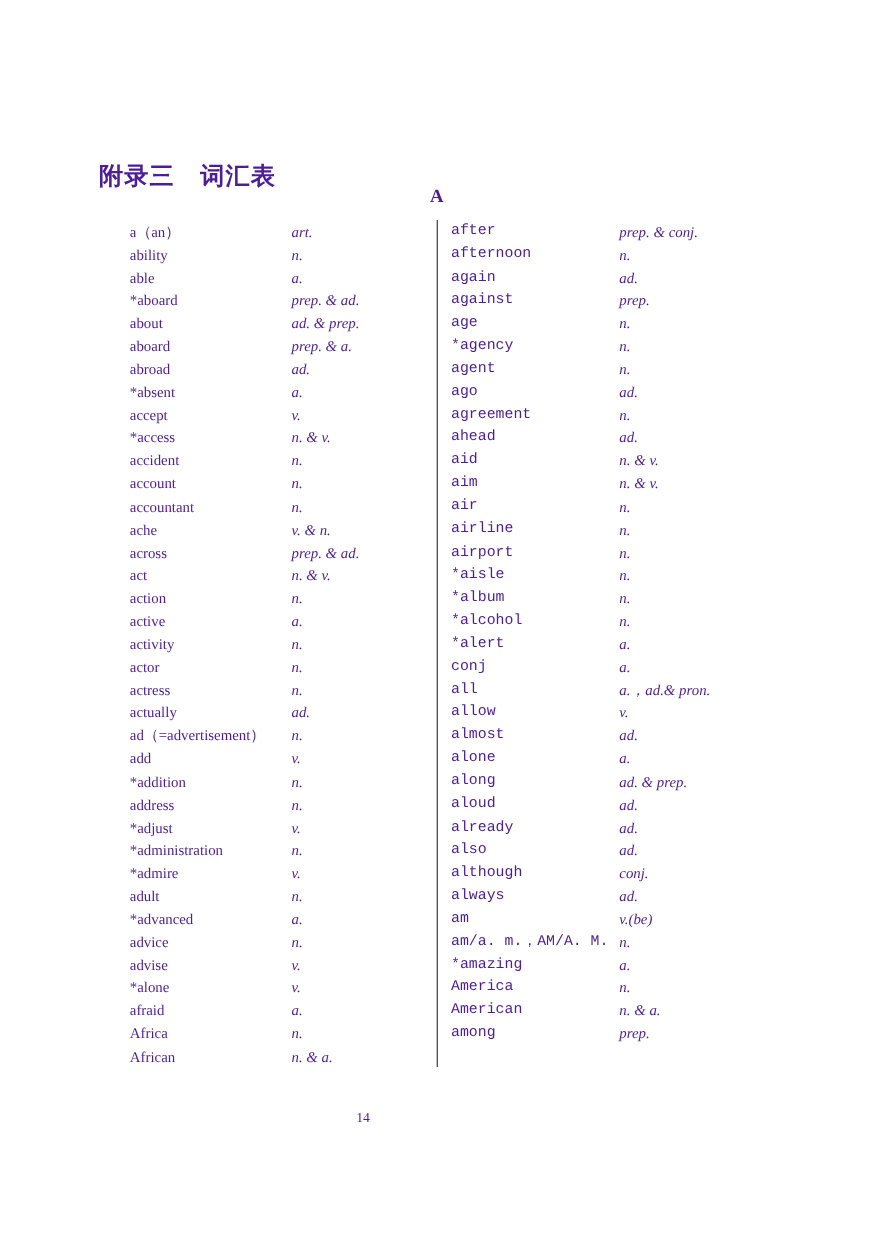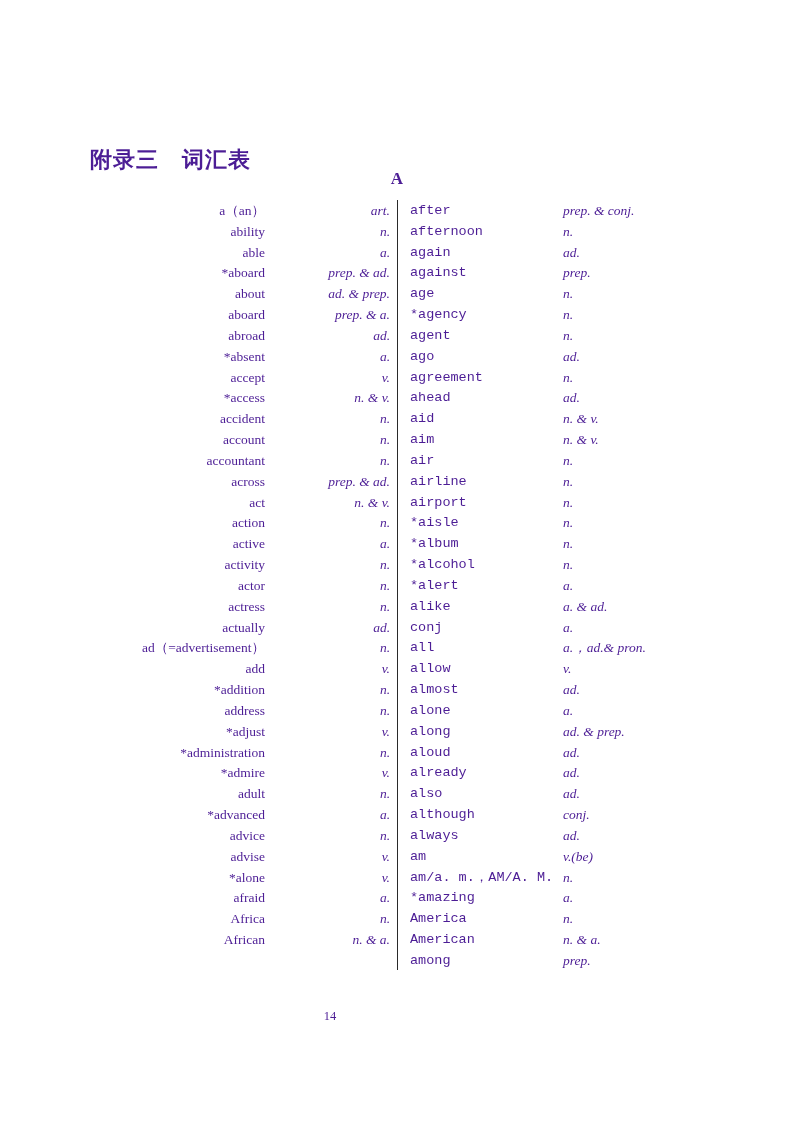"a（an）" .vocab-col.left { text-align: right -> none }
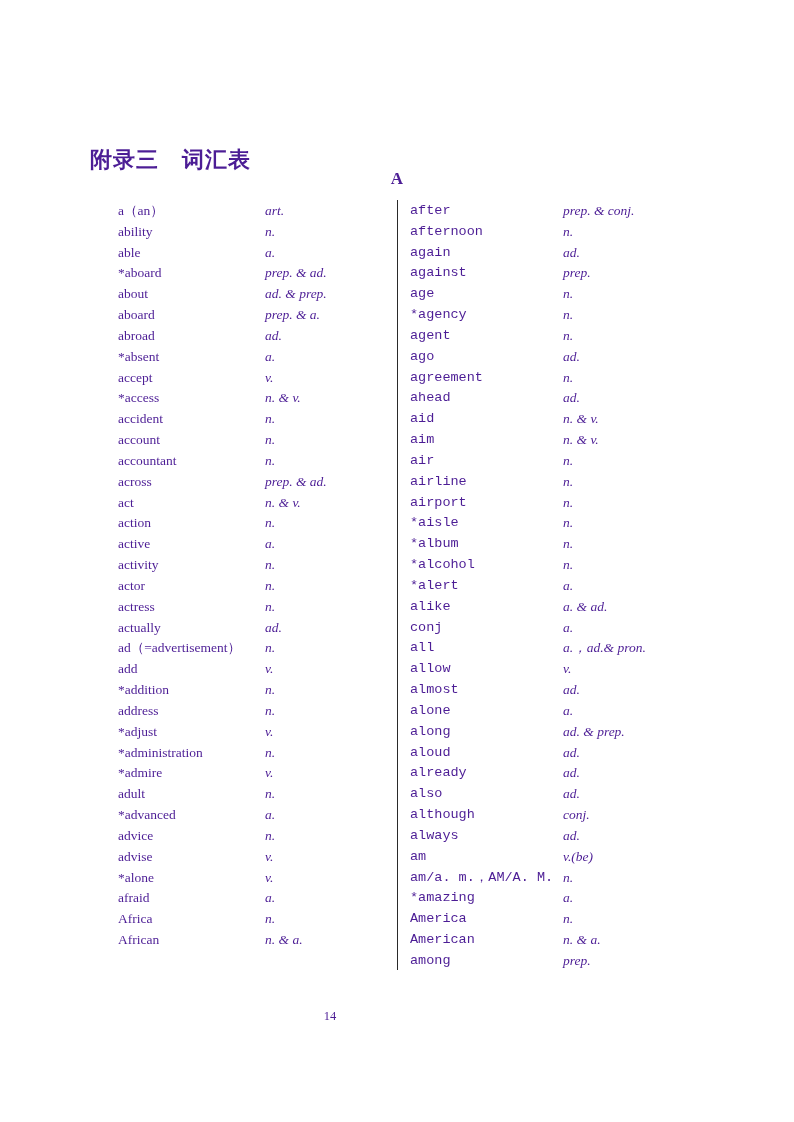"ache" div.vocab-row { html: none -> <div> <span>ache</span> <span>v. &amp; n.</span> </div> }
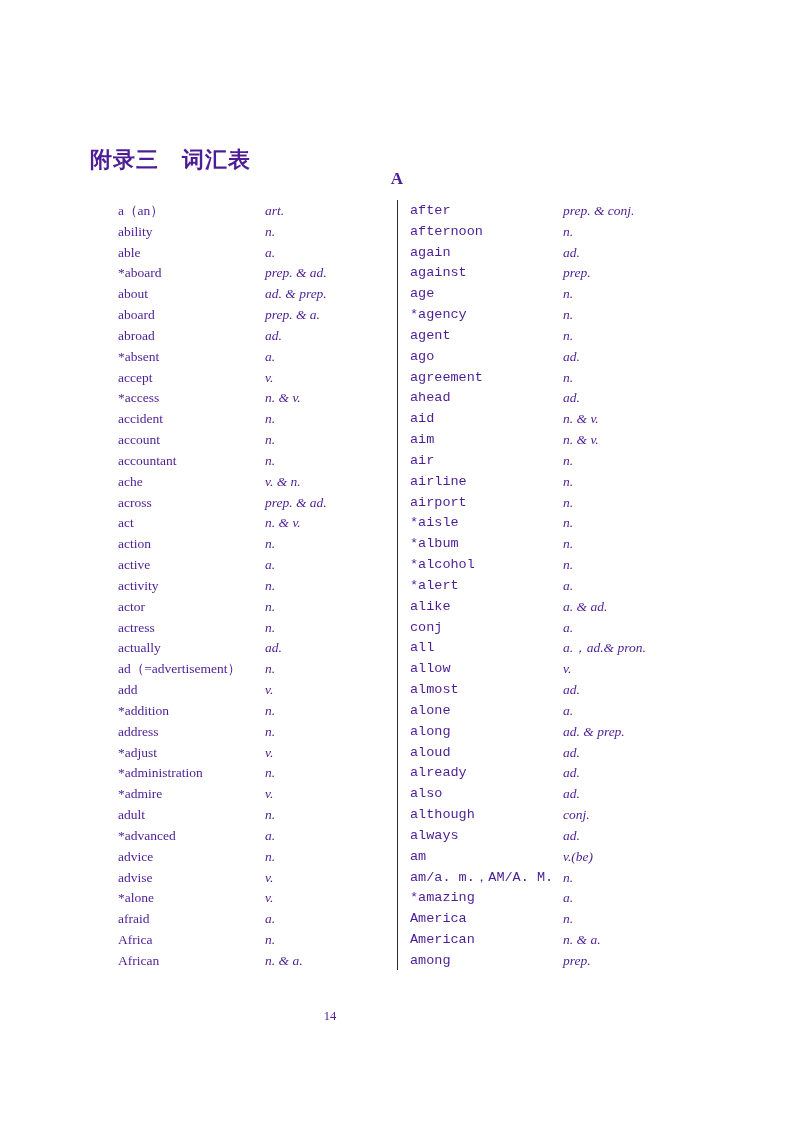"alike" div.vocab-row { html: <div> <span>alike</span> <span>a. &amp; ad.</span> </div> -> none }
